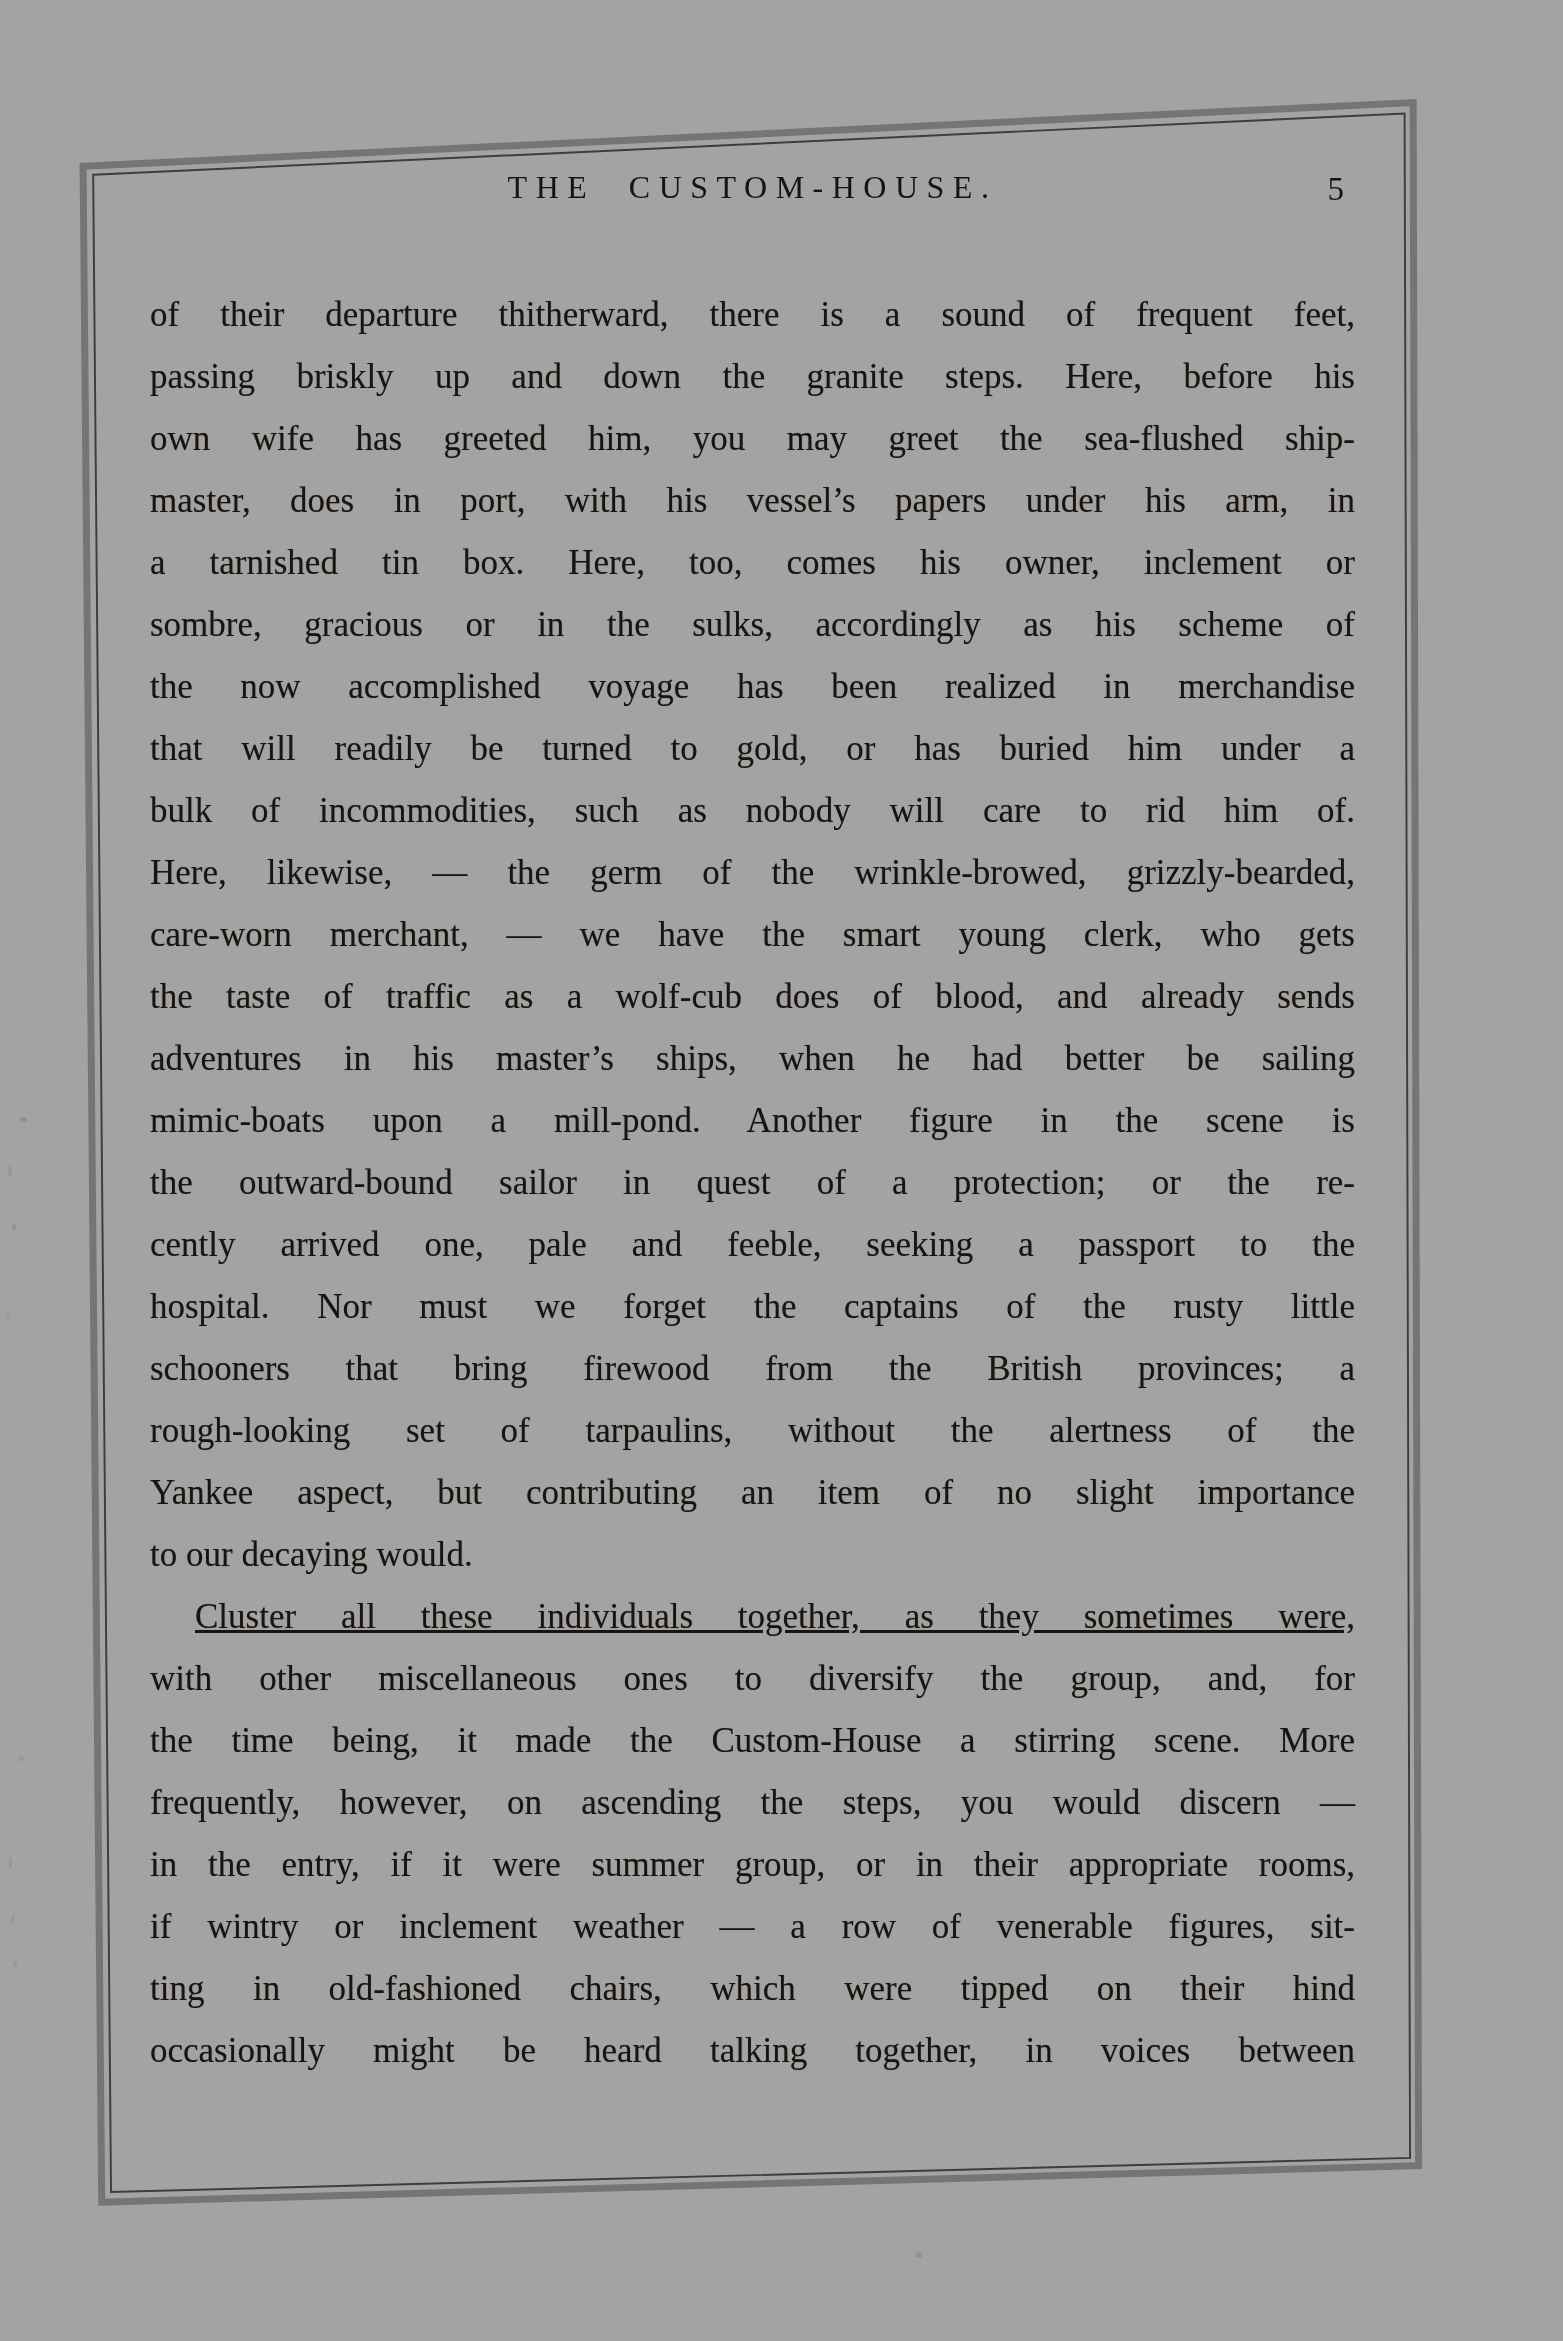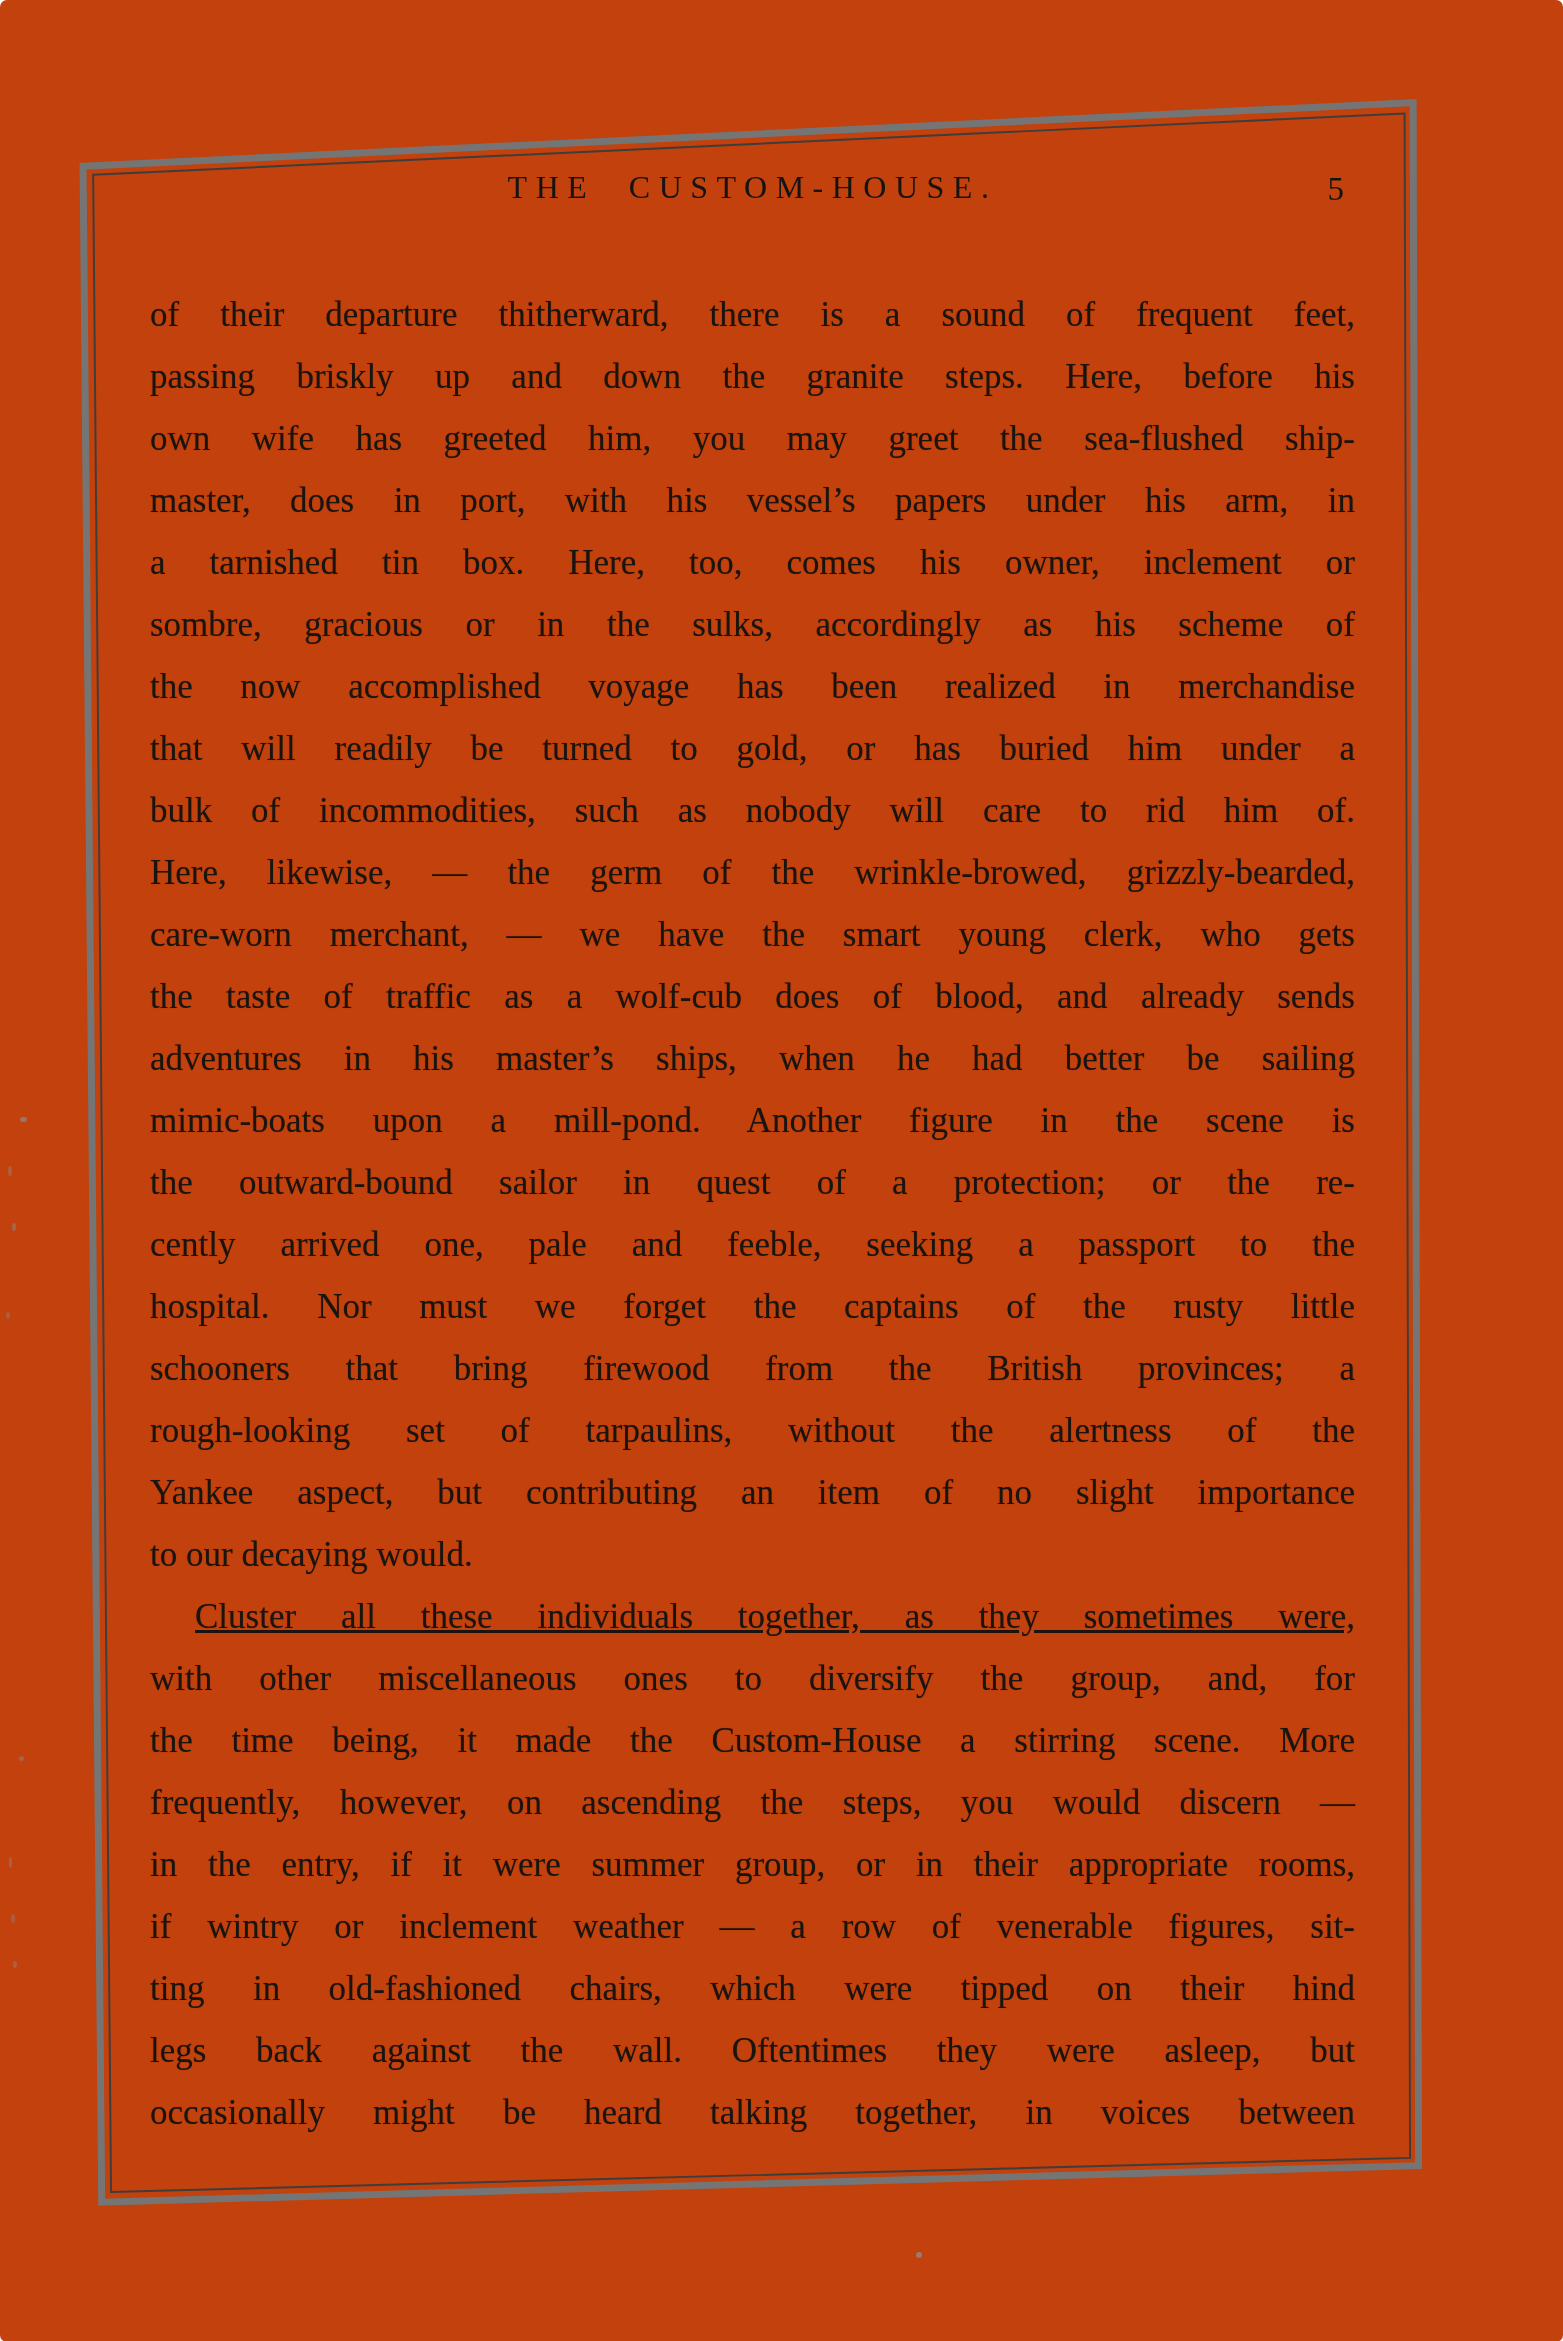"THE CUSTOM-HOUSE." .page { background: #c2410c -> #a3a3a3; border-radius: 7px -> none }
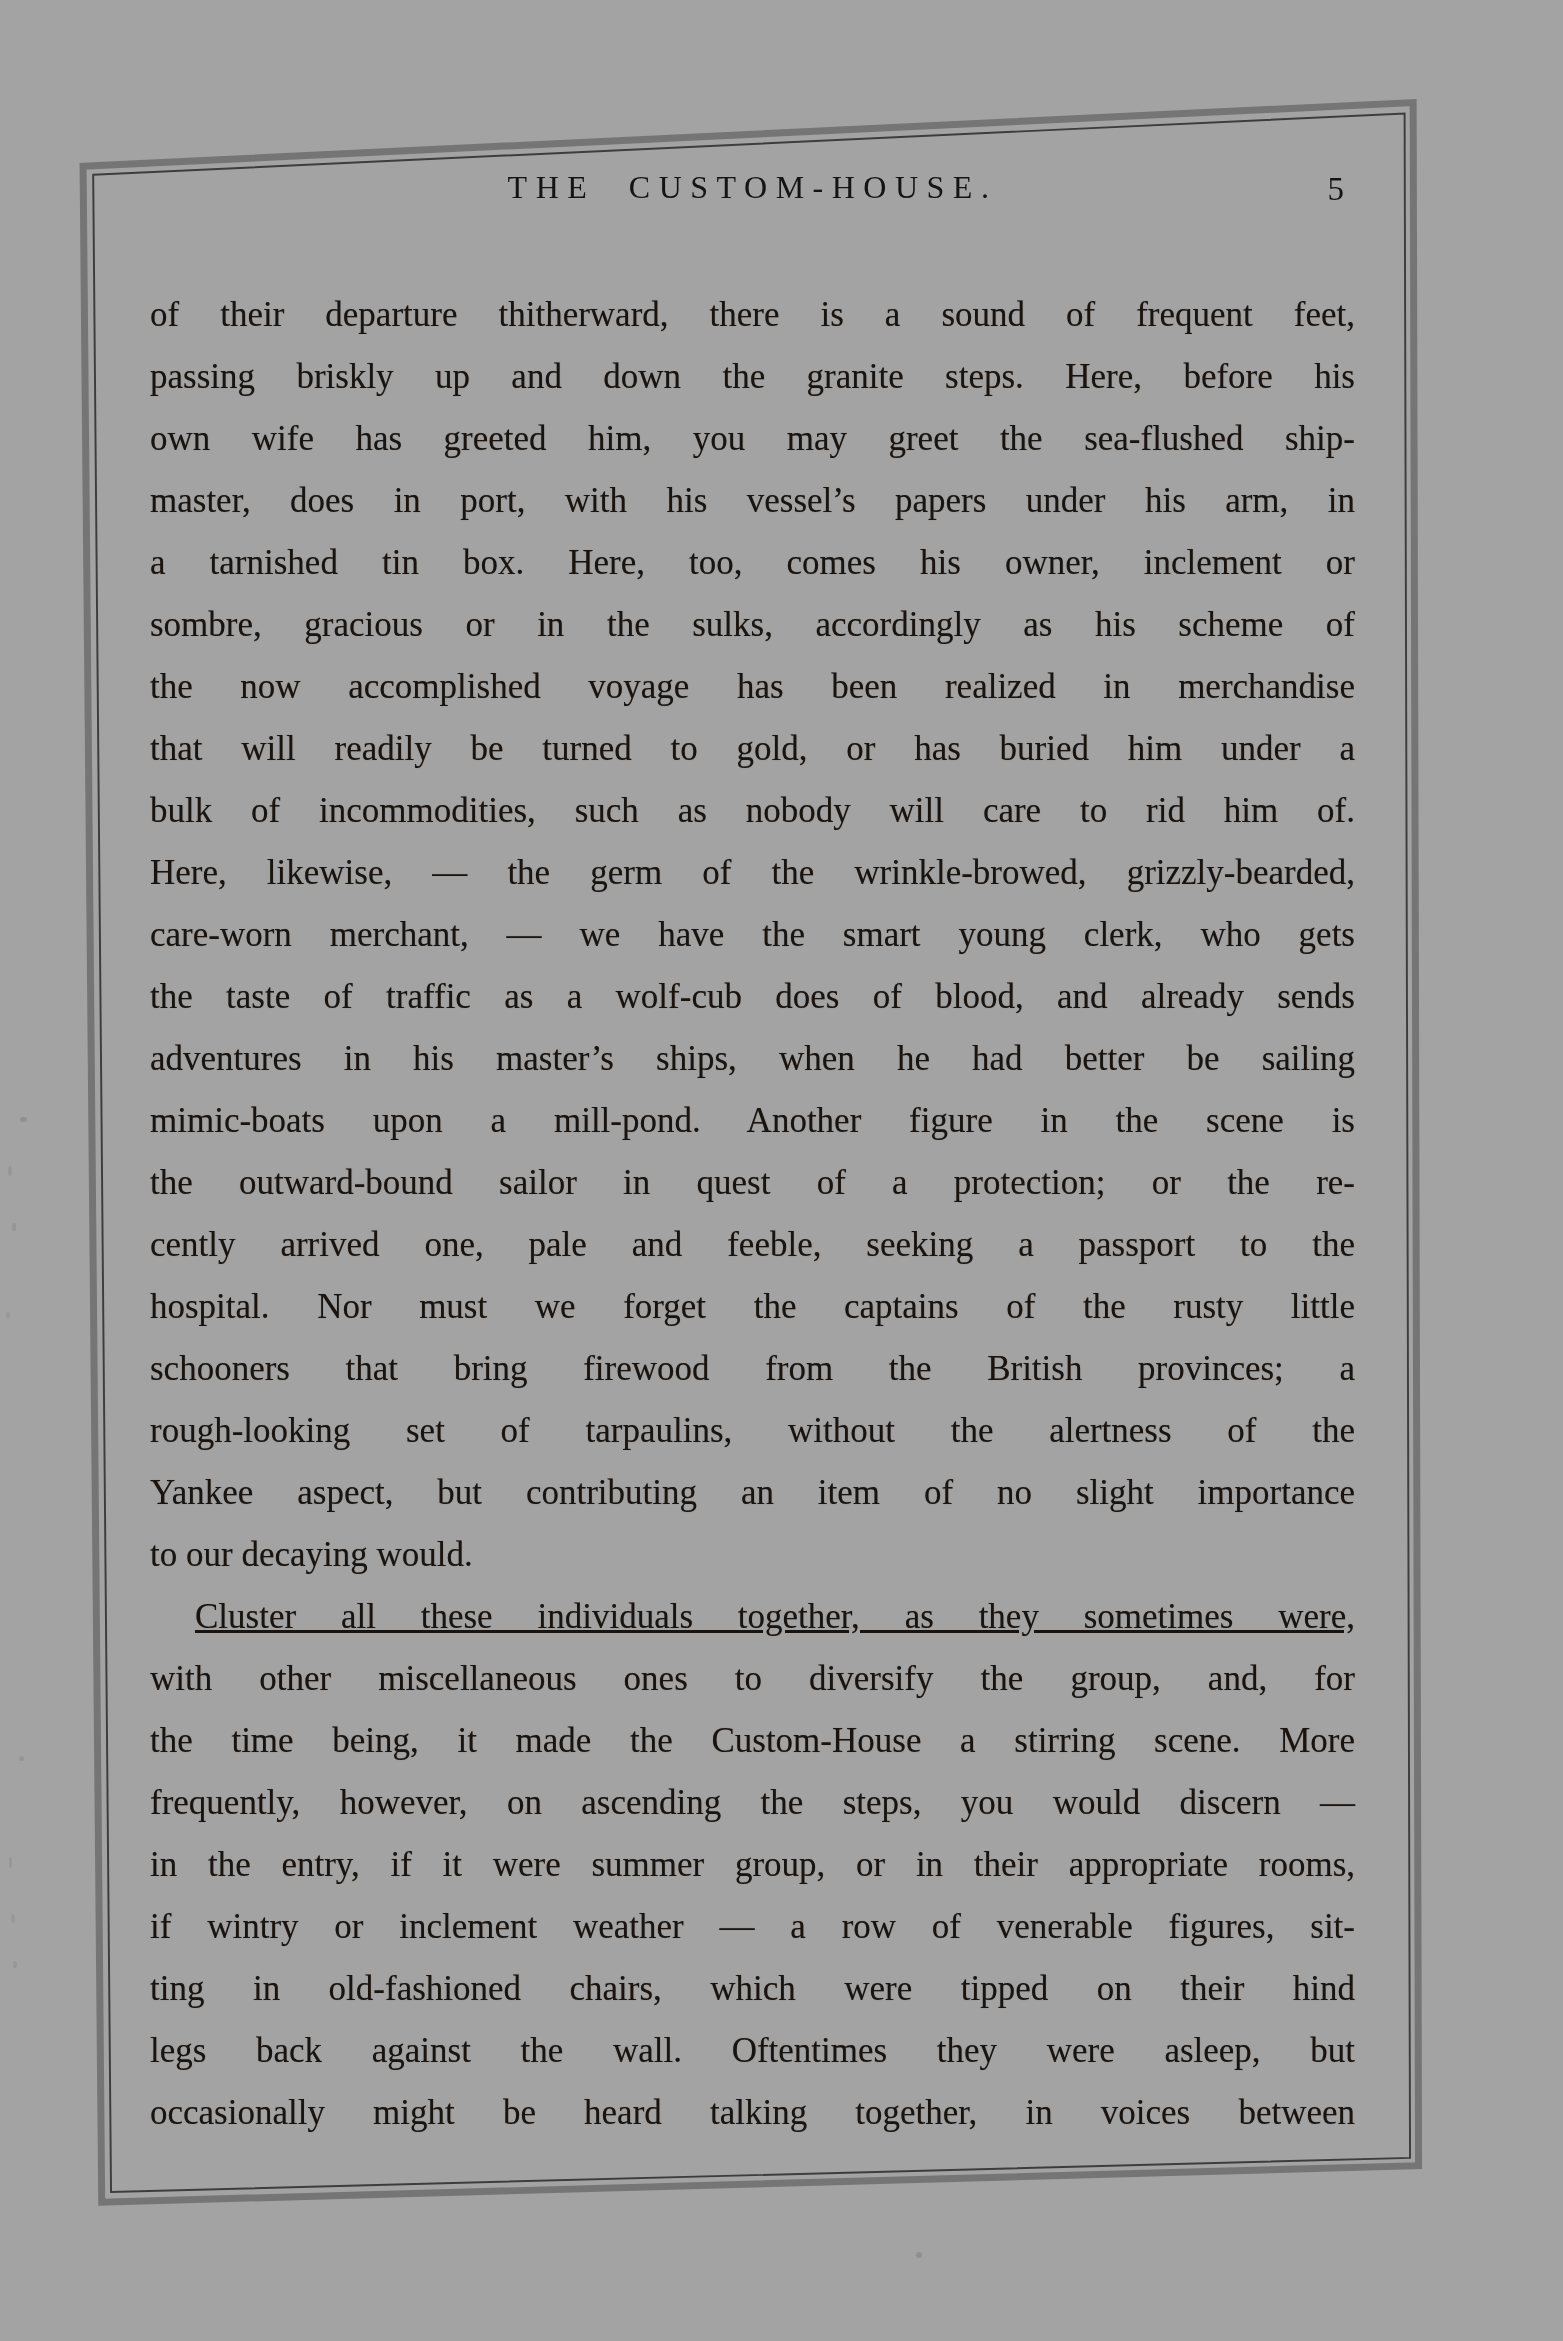"legs back against the wall." div.line { html: <div>legs back against the wall. Oftentimes they were asleep, but</div> -> none }
